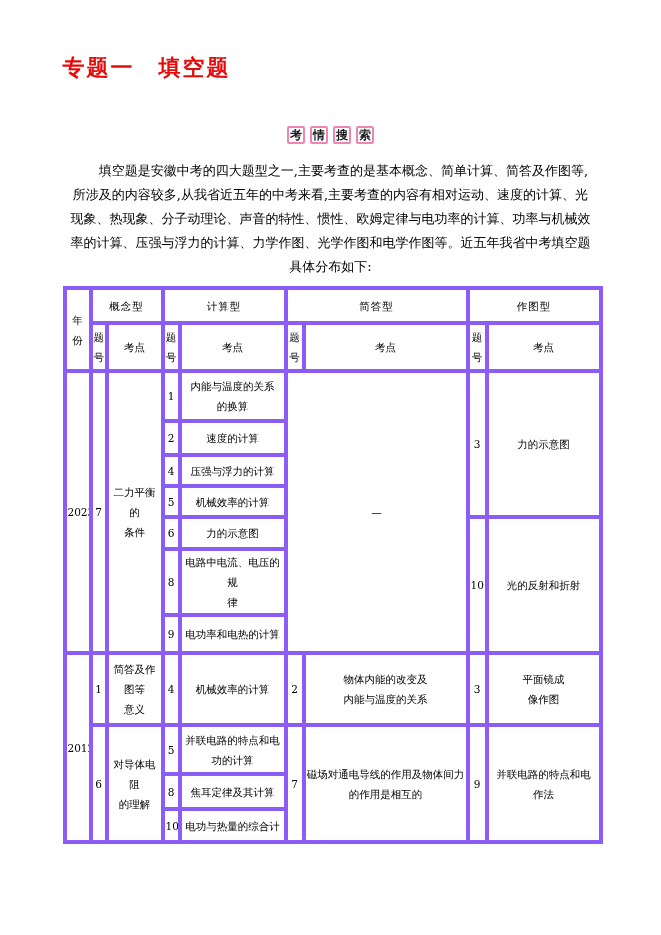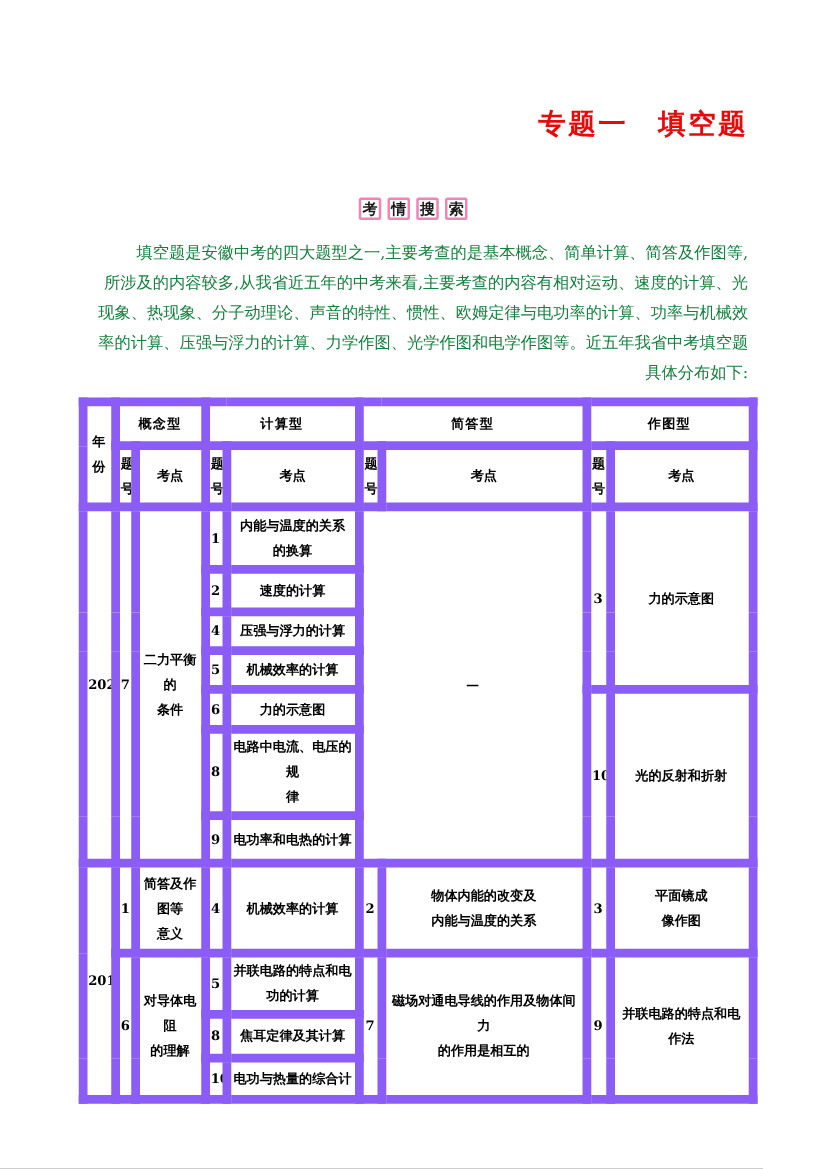"专题一 填空题" .title { margin-top: 86px -> 54px; text-align: right -> left }
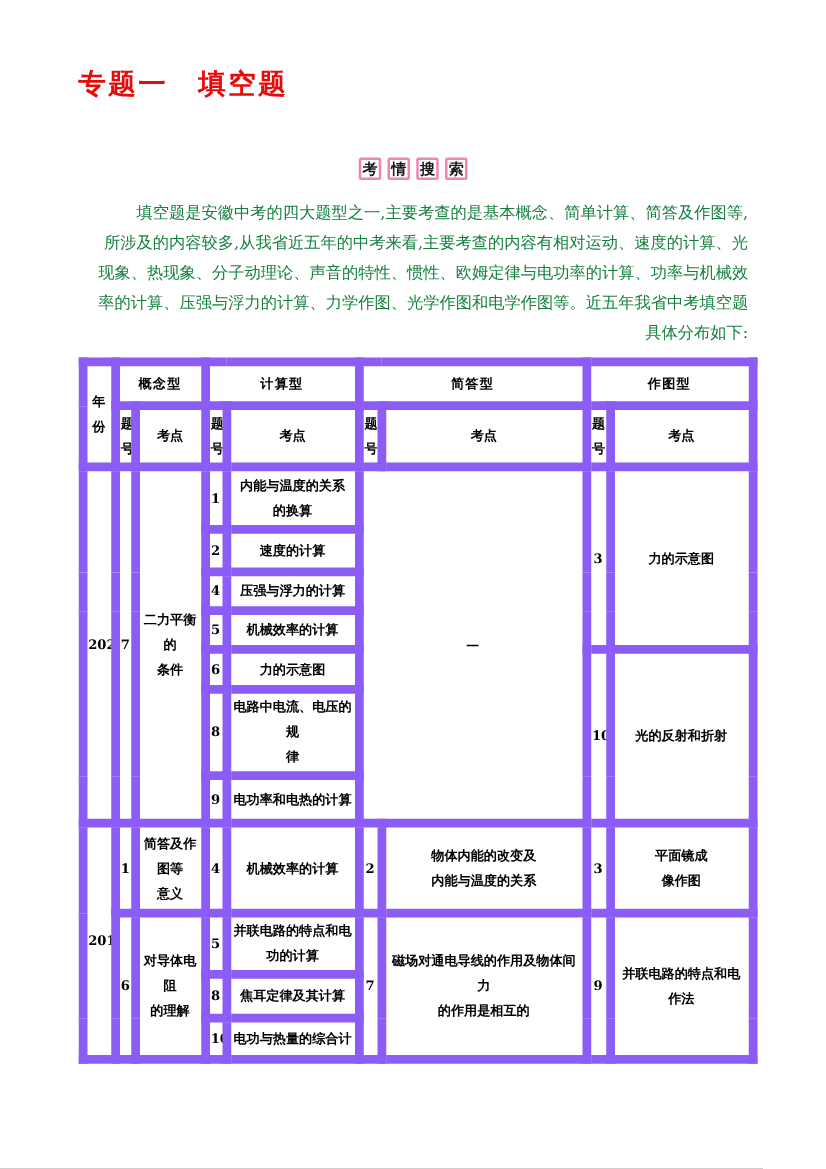"填空题是安徽中考的四大题型之一,主要考查的是基本概念、简单计算、简答及作图等," .intro { color: #15803d -> #000000; text-align: right -> center }
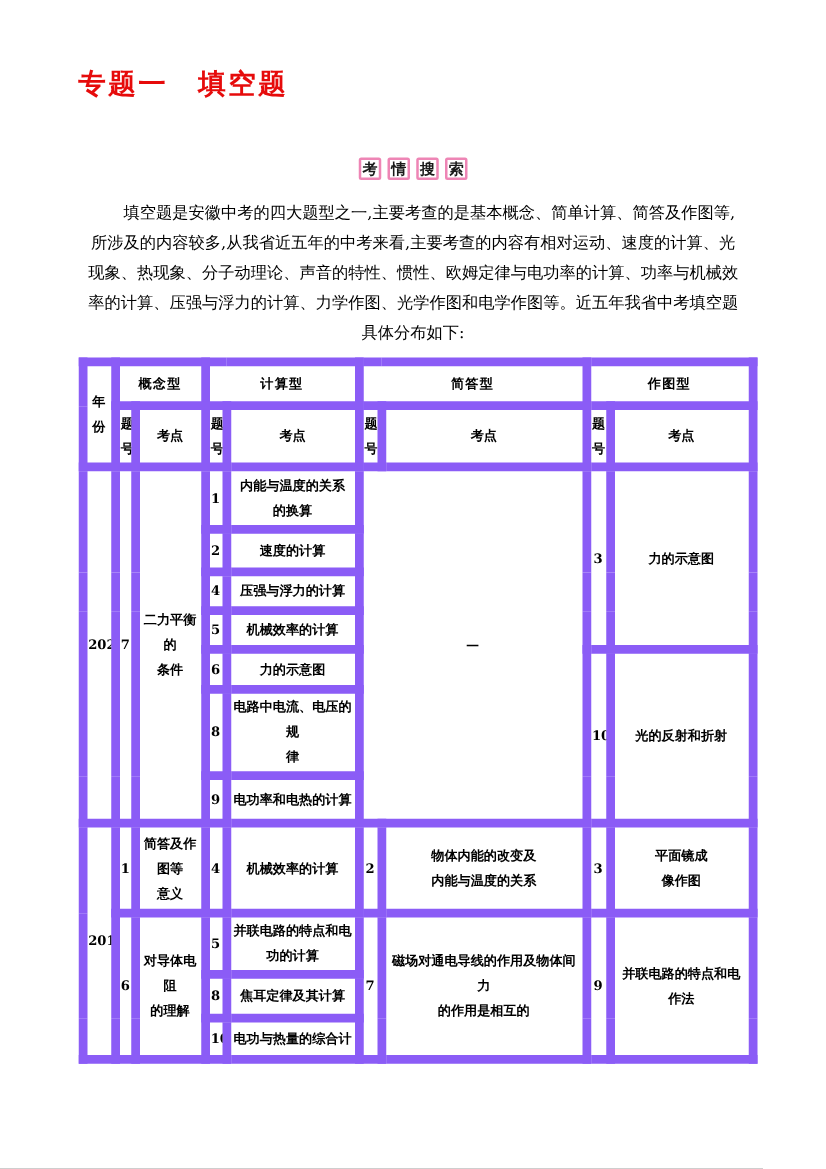"概念型" table.exam th, table.exam td { border: 7px solid #8b5cf6 -> 4px solid #8b5cf6; font-weight: bold -> normal }
